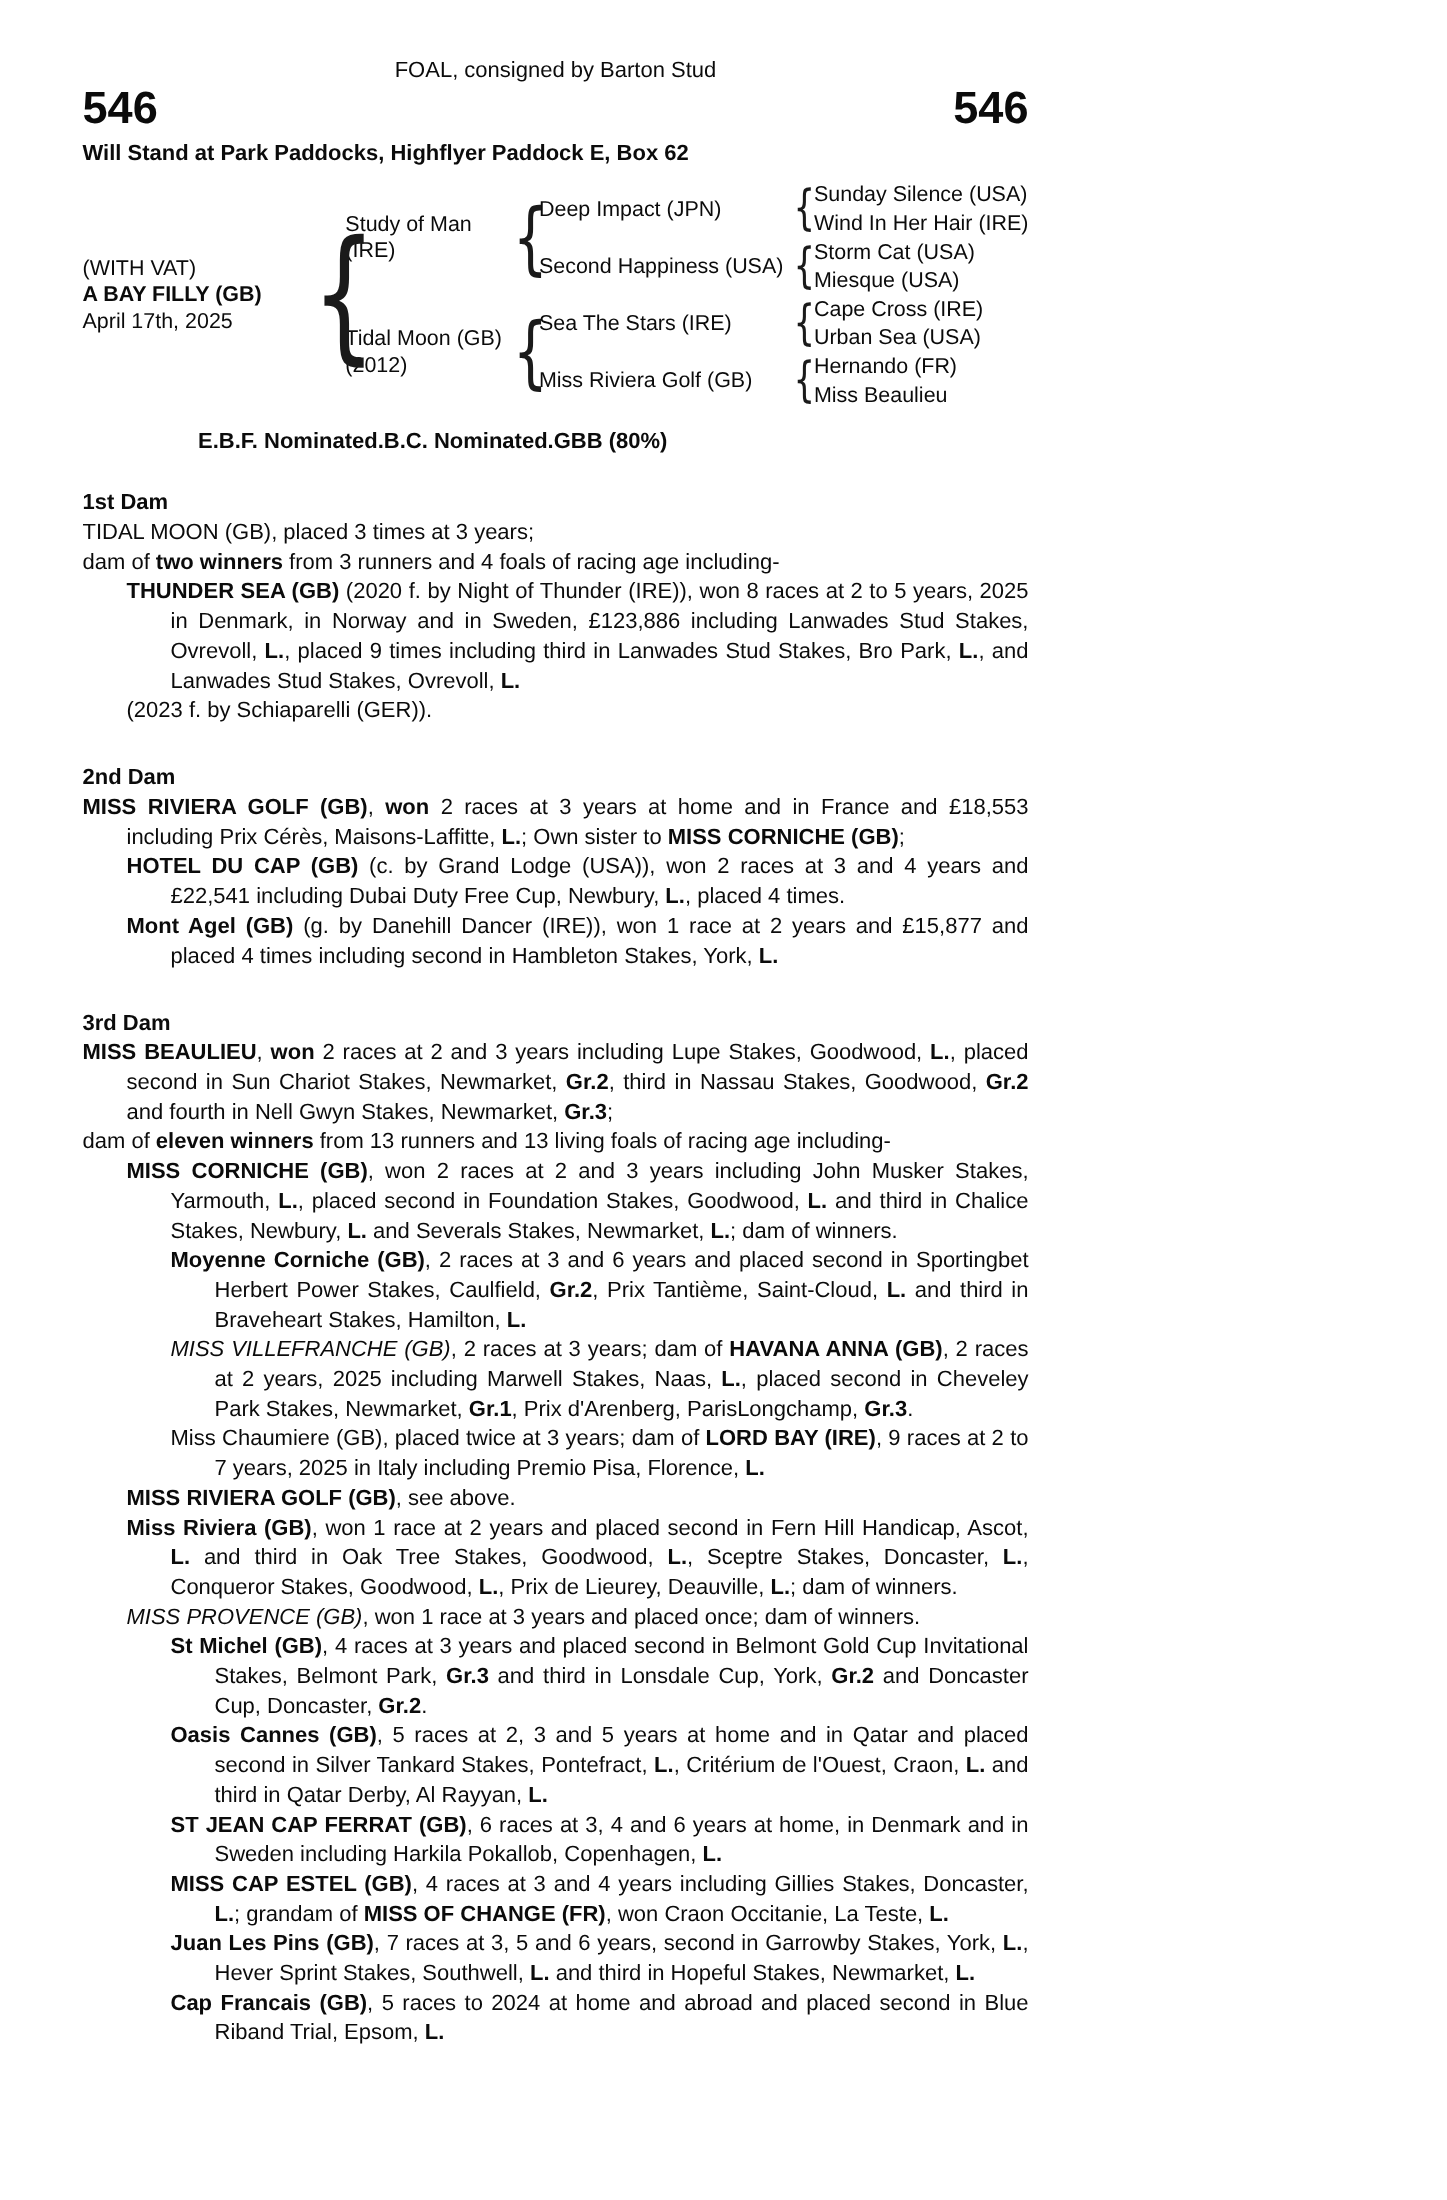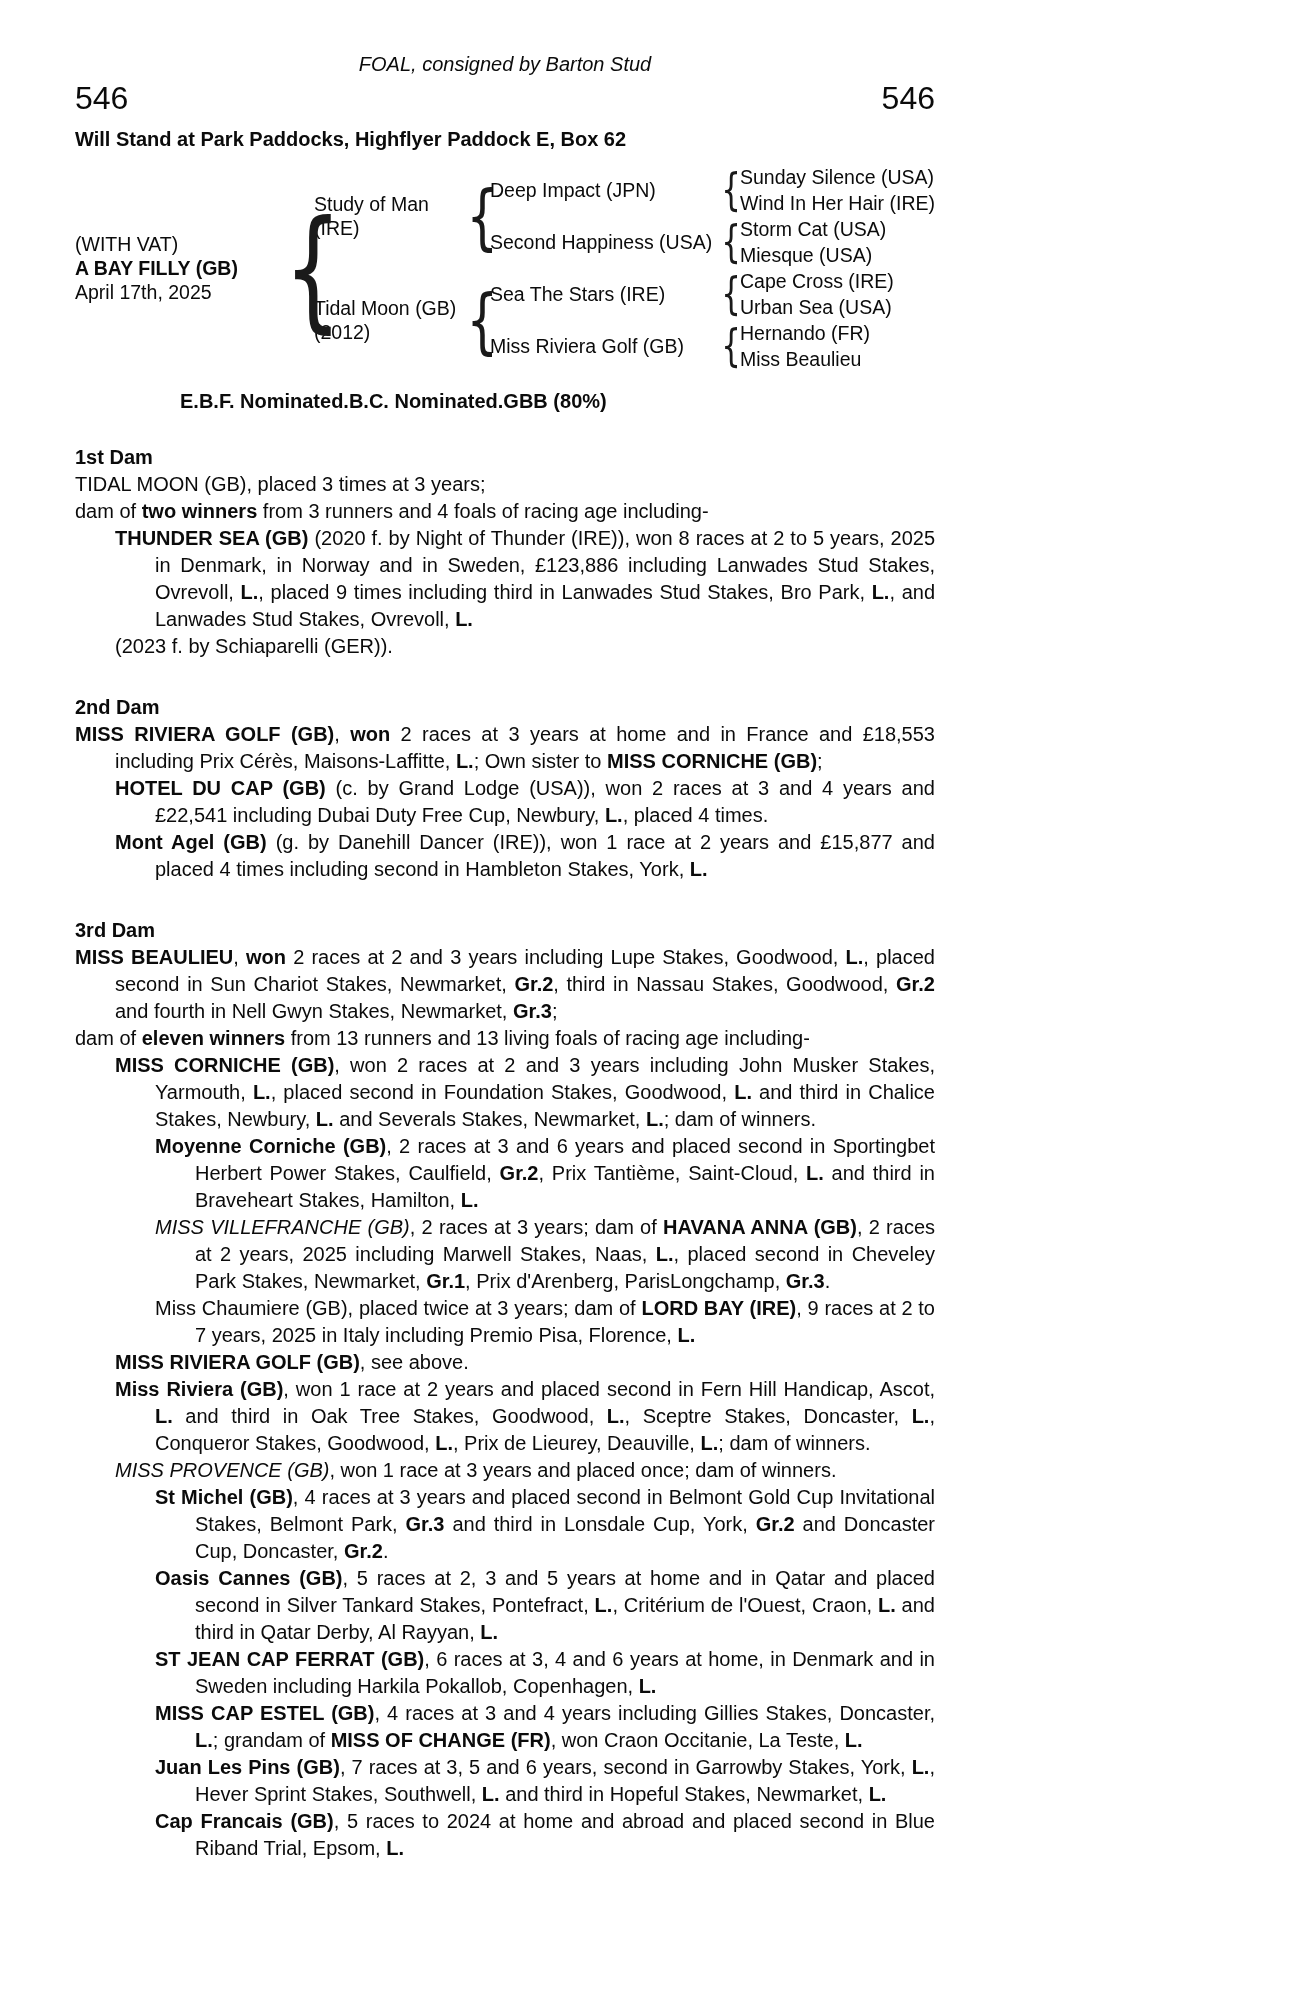"FOAL, consigned by Barton Stud" .consignor { font-style: italic -> none }
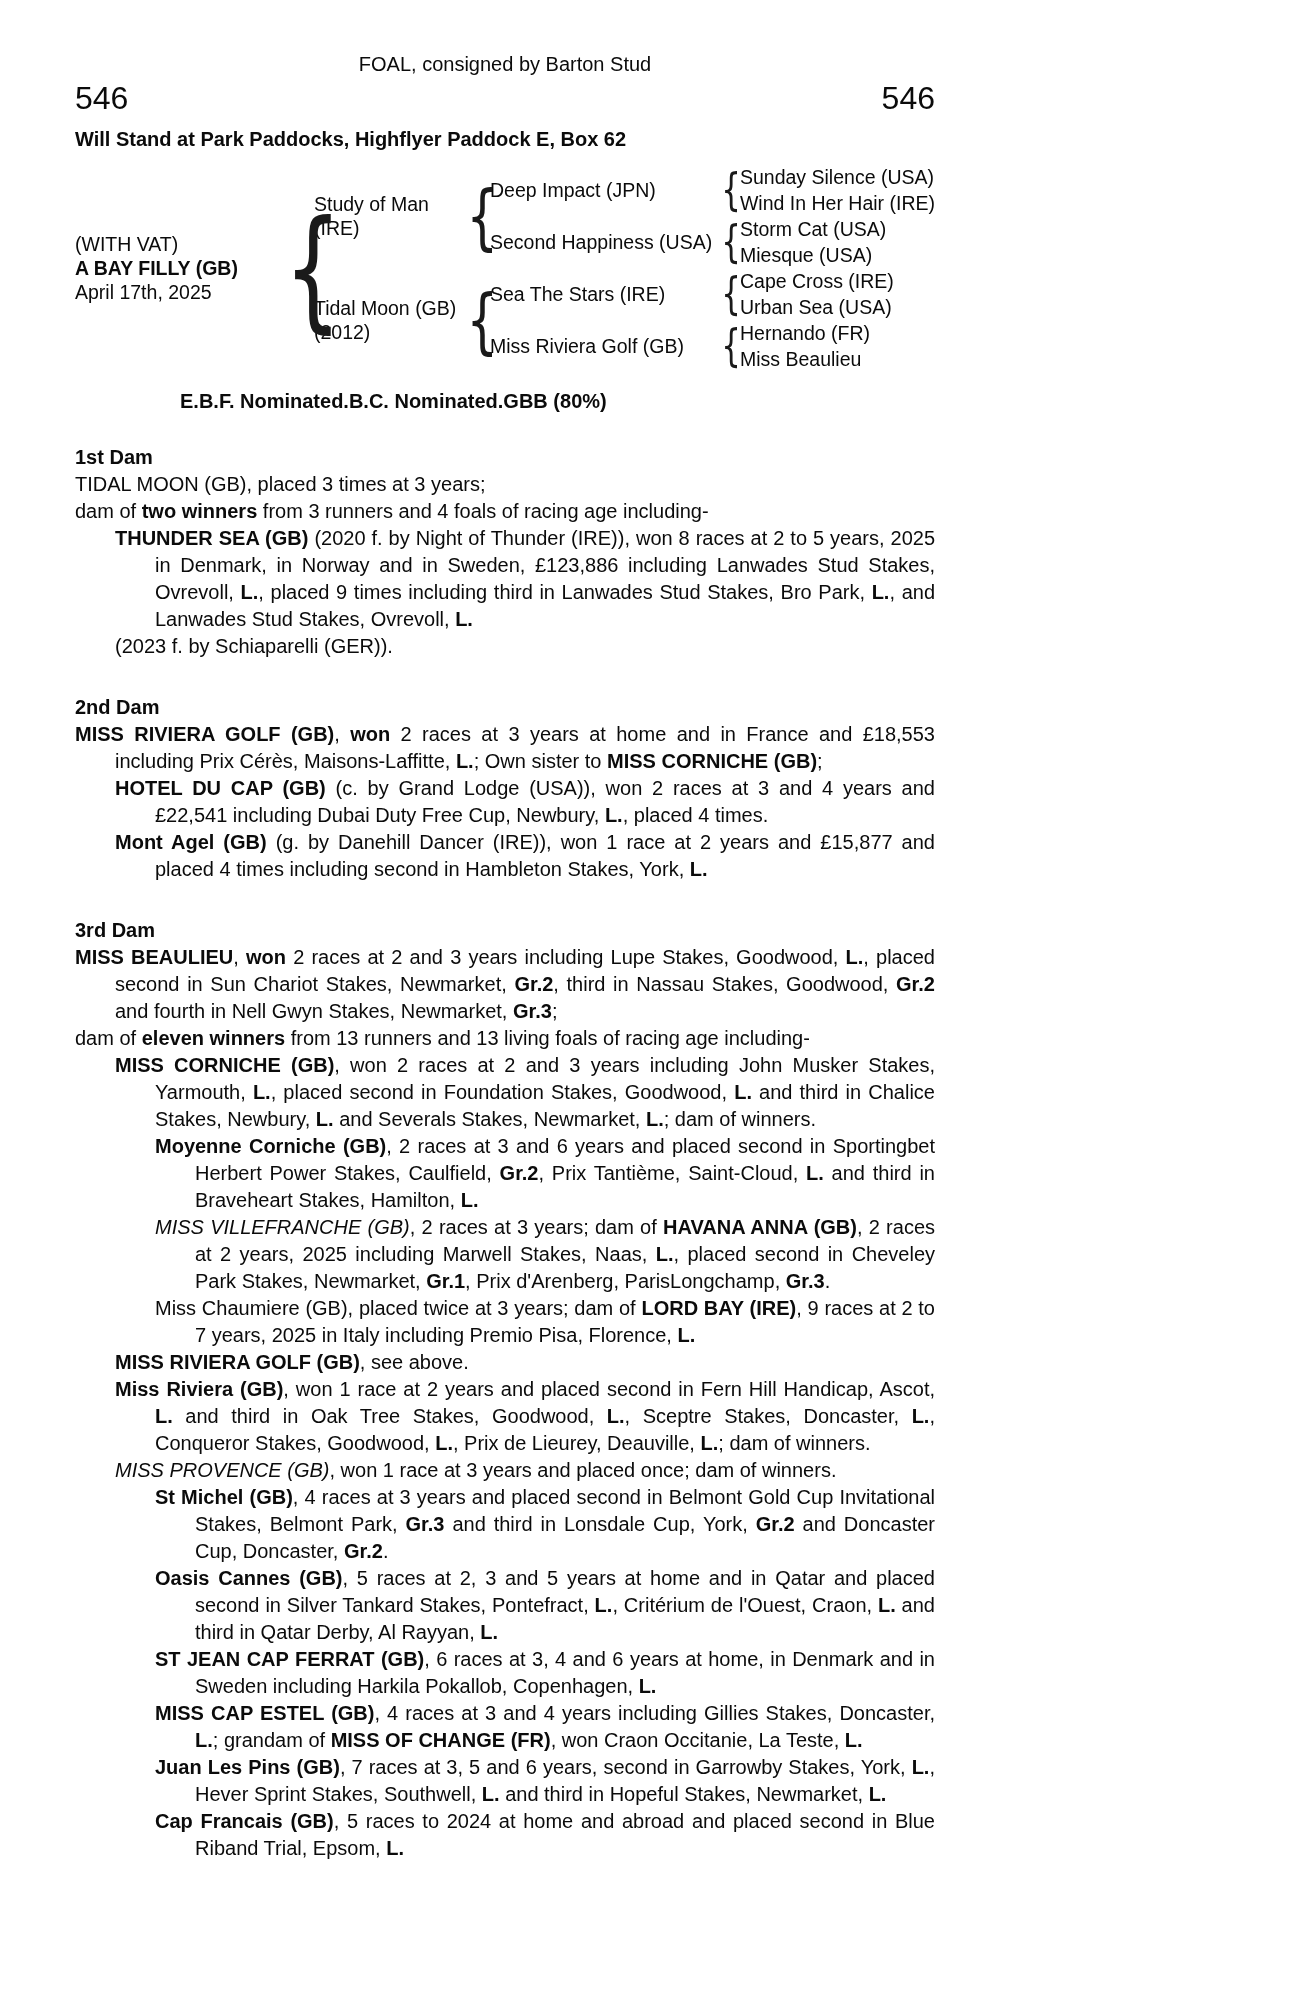"546" .lot { font-size: 32px -> 41px; font-weight: 400 -> 700 }
